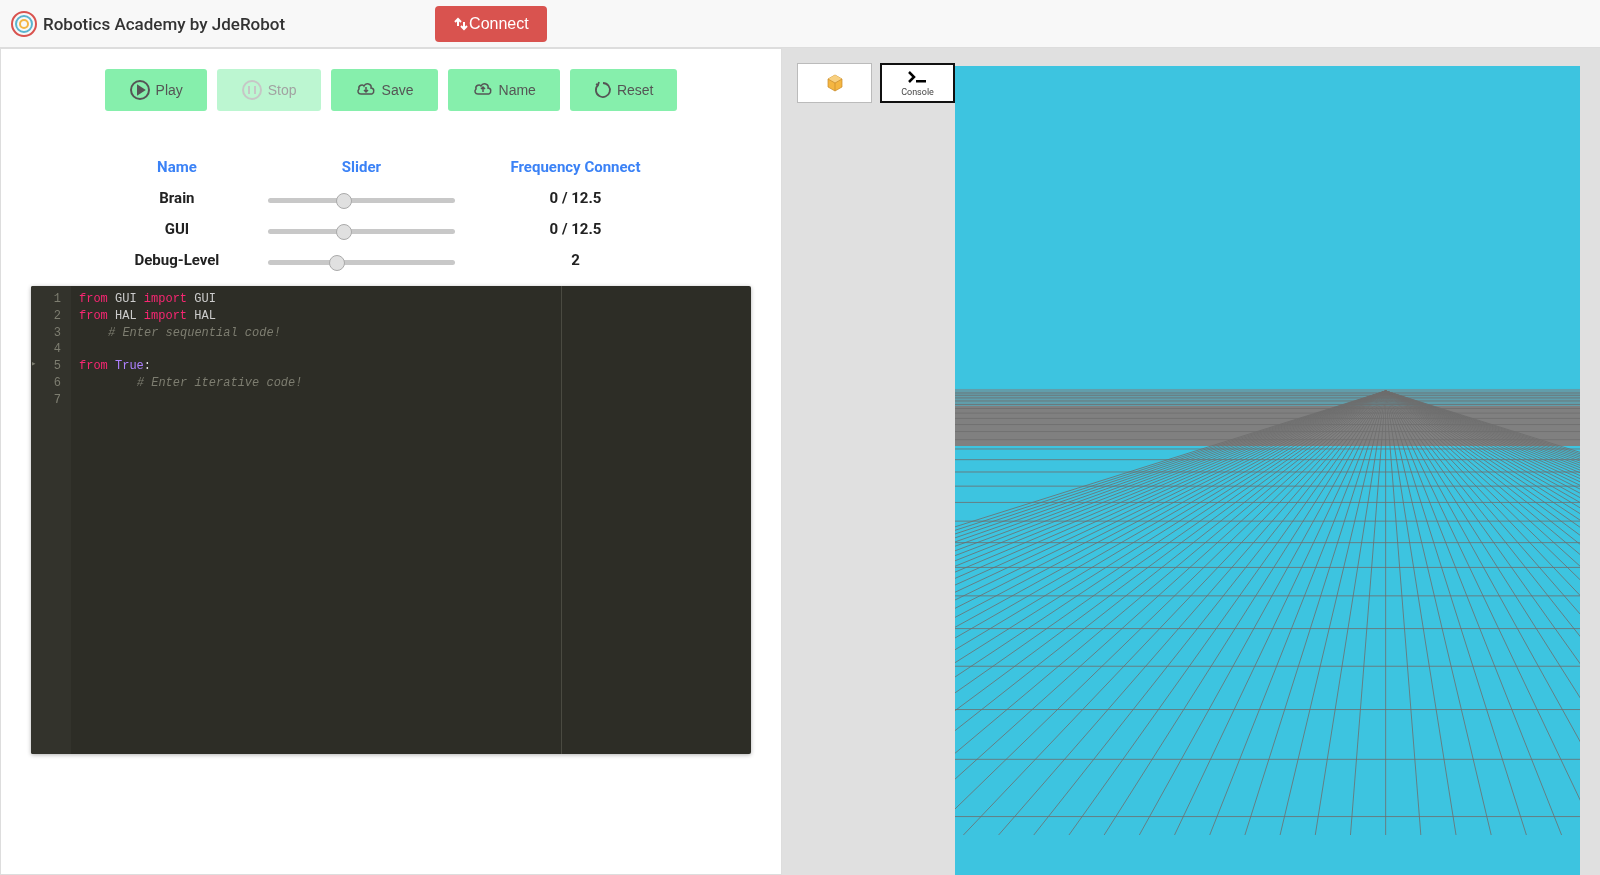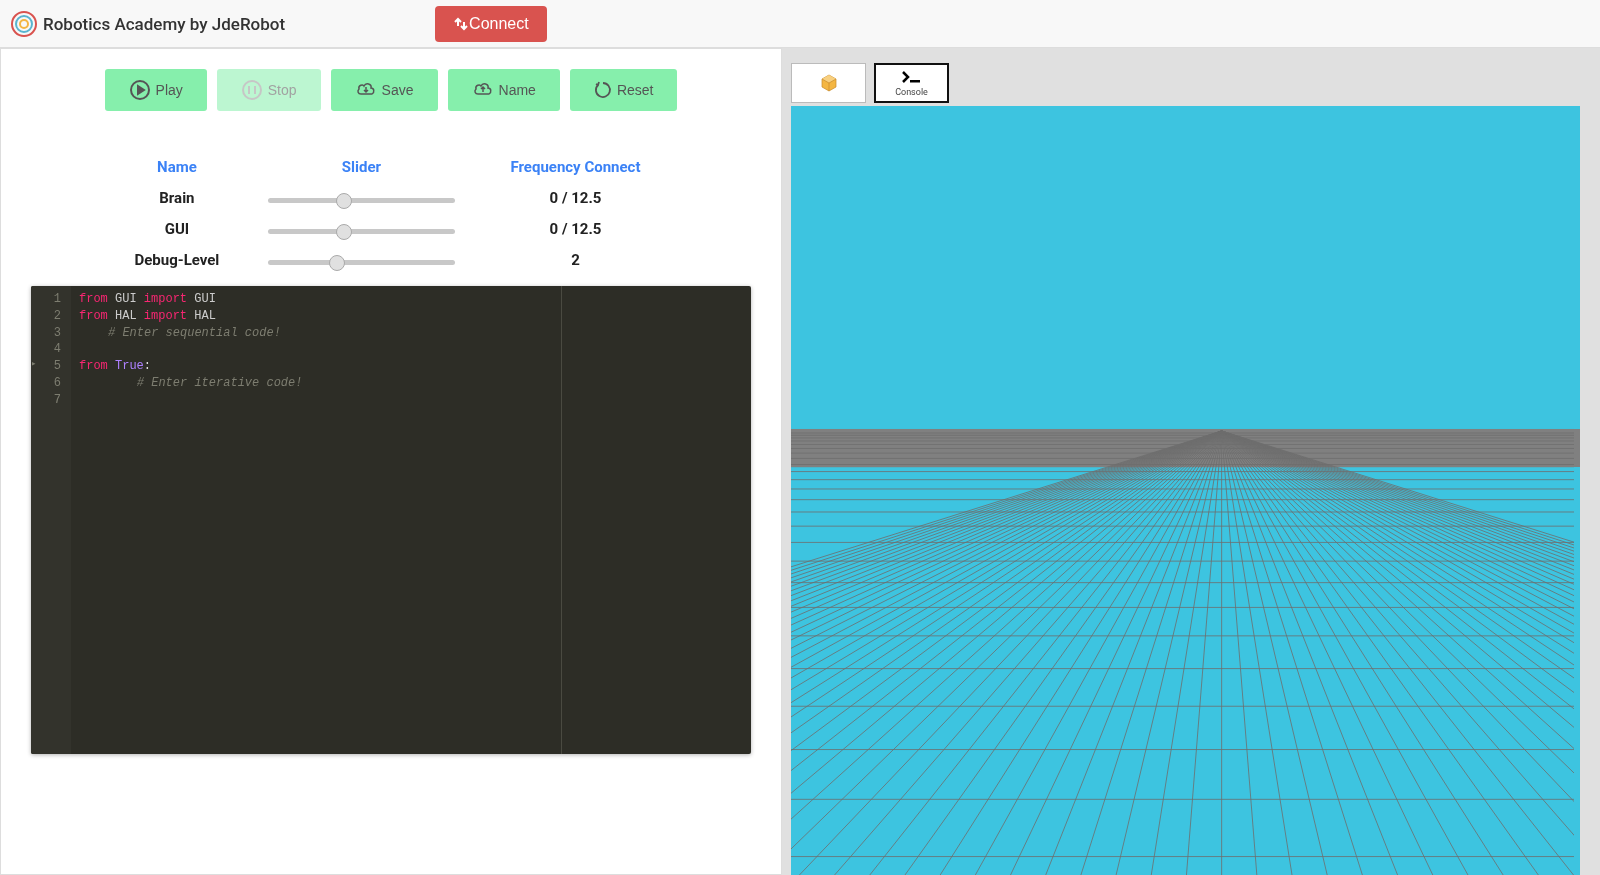"Console" .right-pane { flex-direction: column -> row; padding: 15px 20px 0 9px -> 15px 20px 0 15px }
